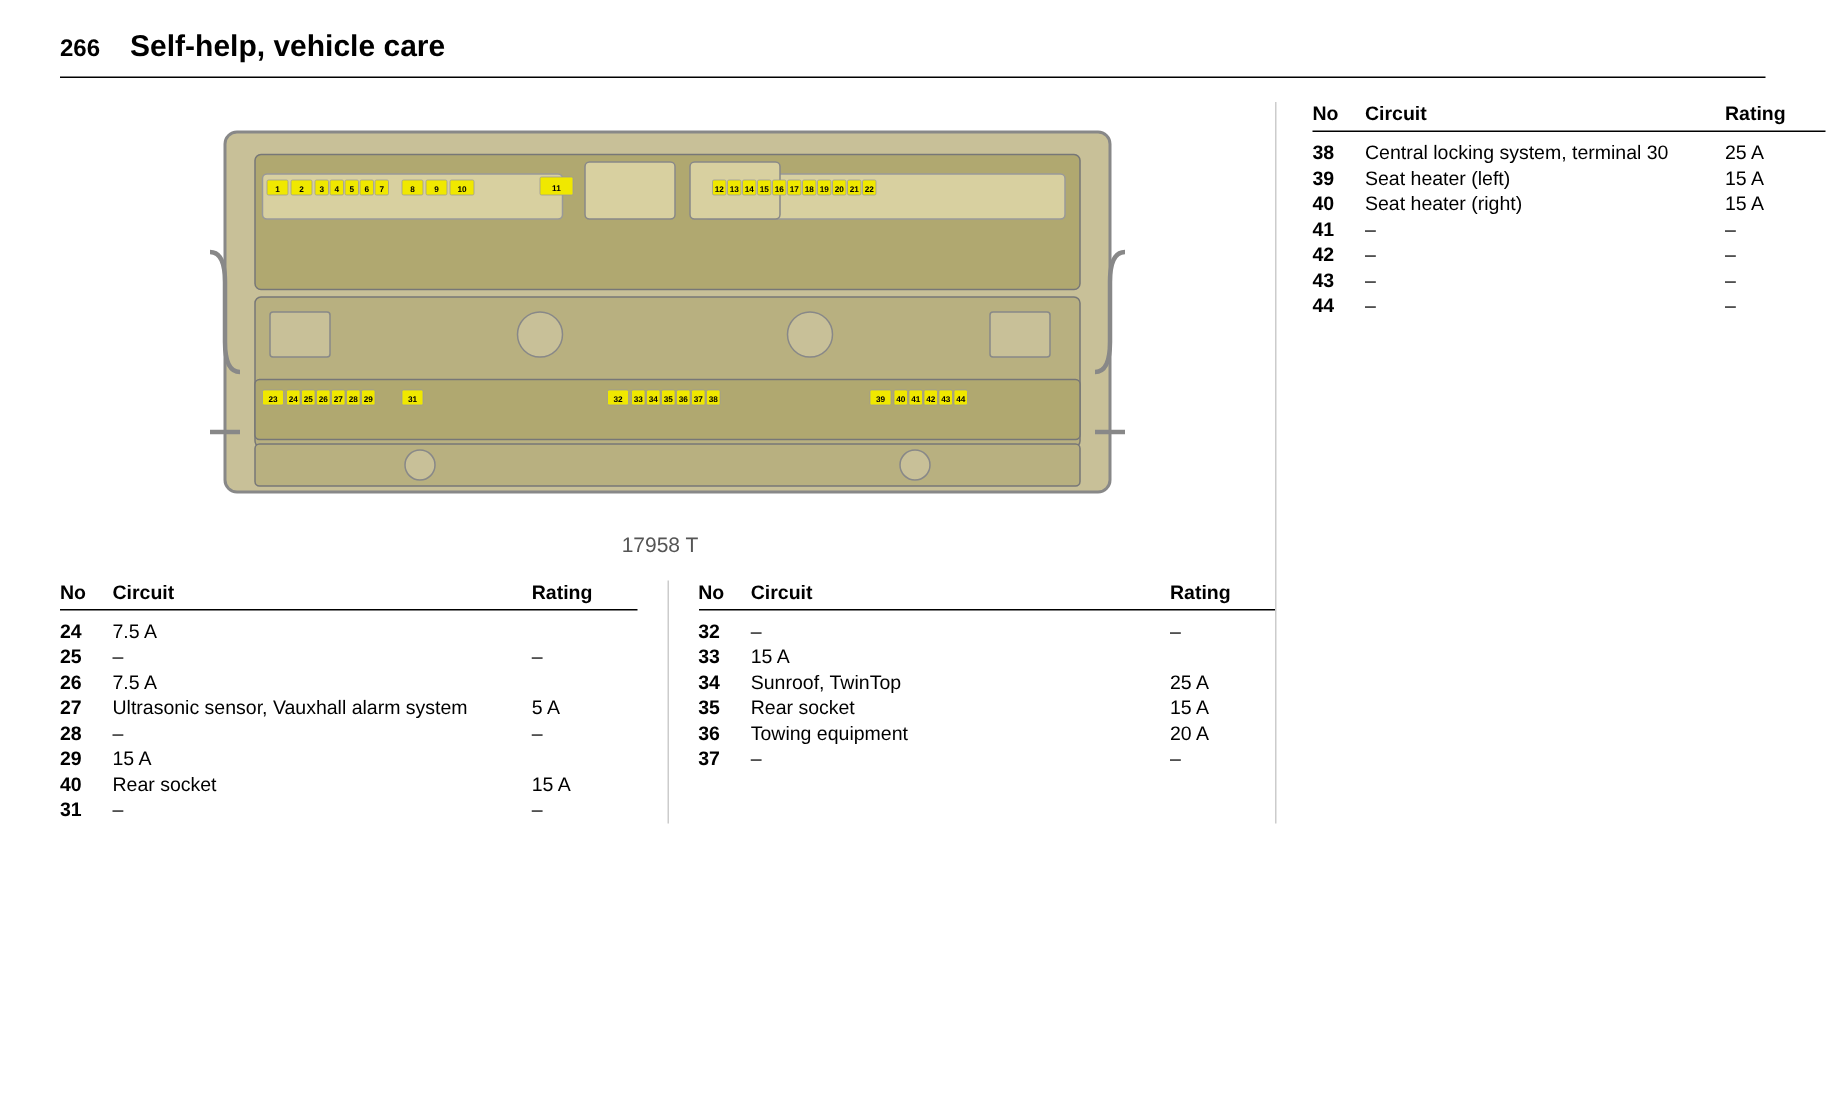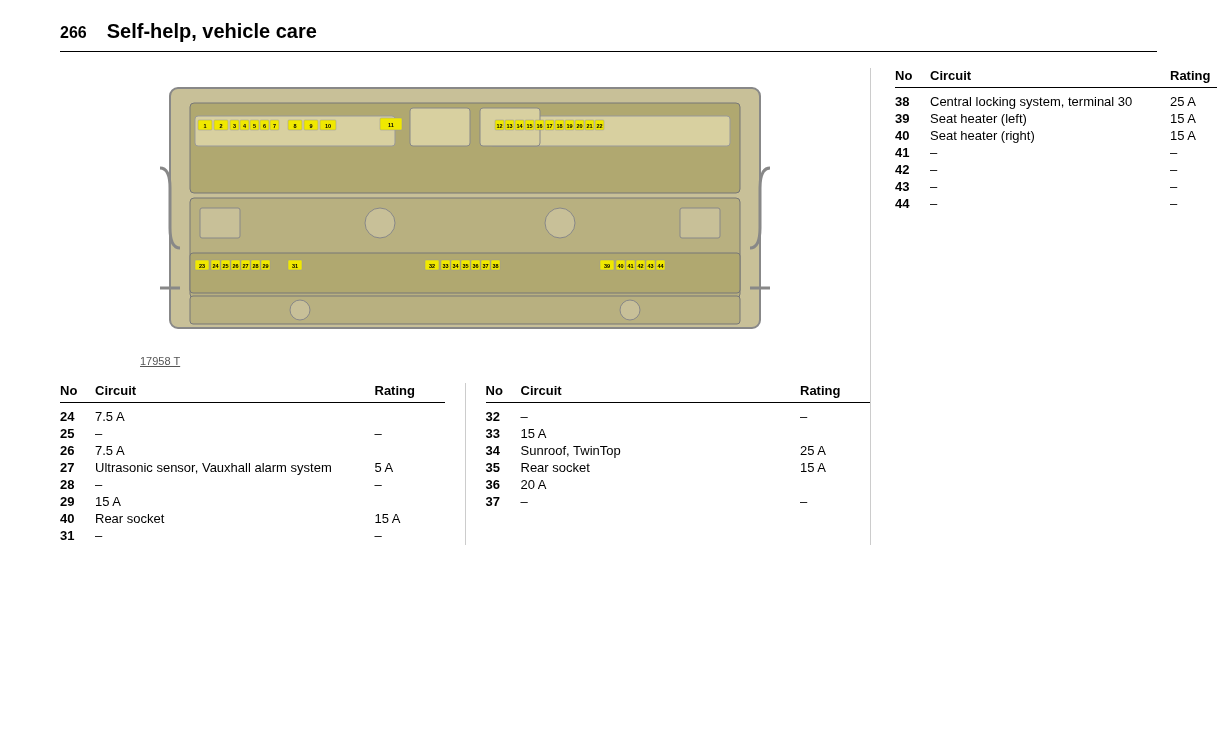"266" .page-container { padding: 20px 60px -> 20px 40px }
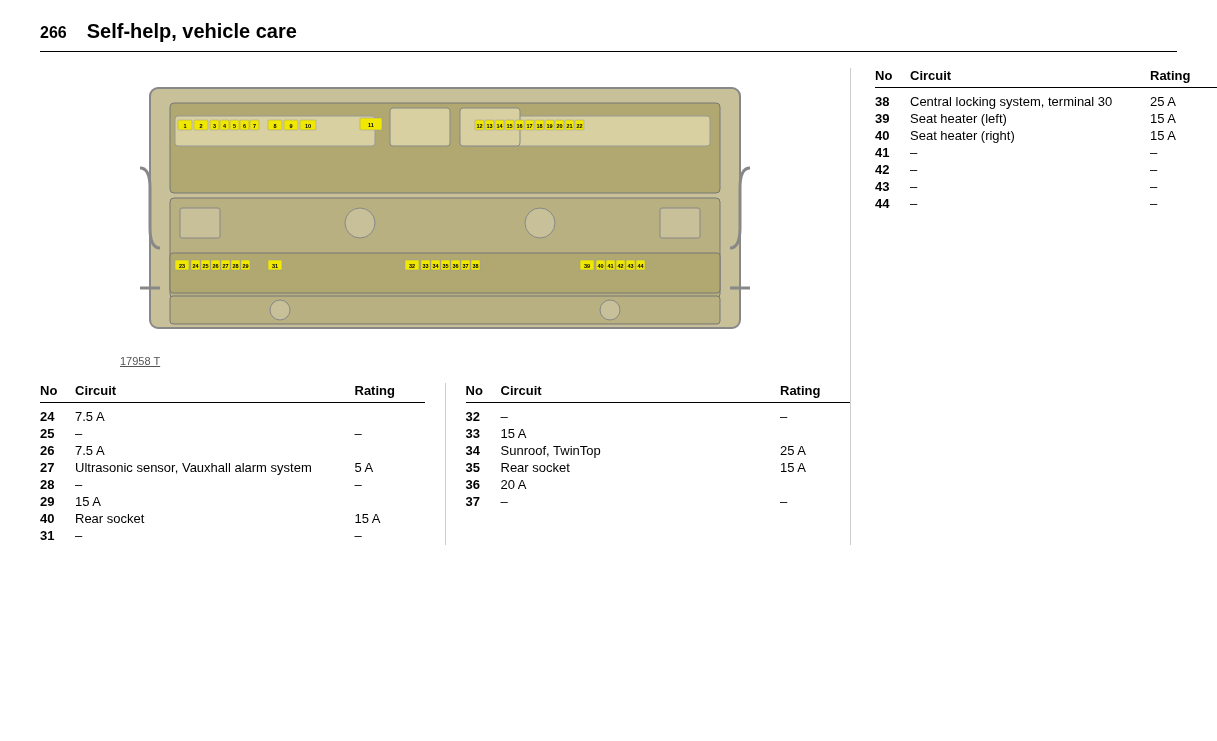"17958 T" .image-caption { font-size: 11px -> 14px; text-align: left -> center; text-decoration: underline -> none }
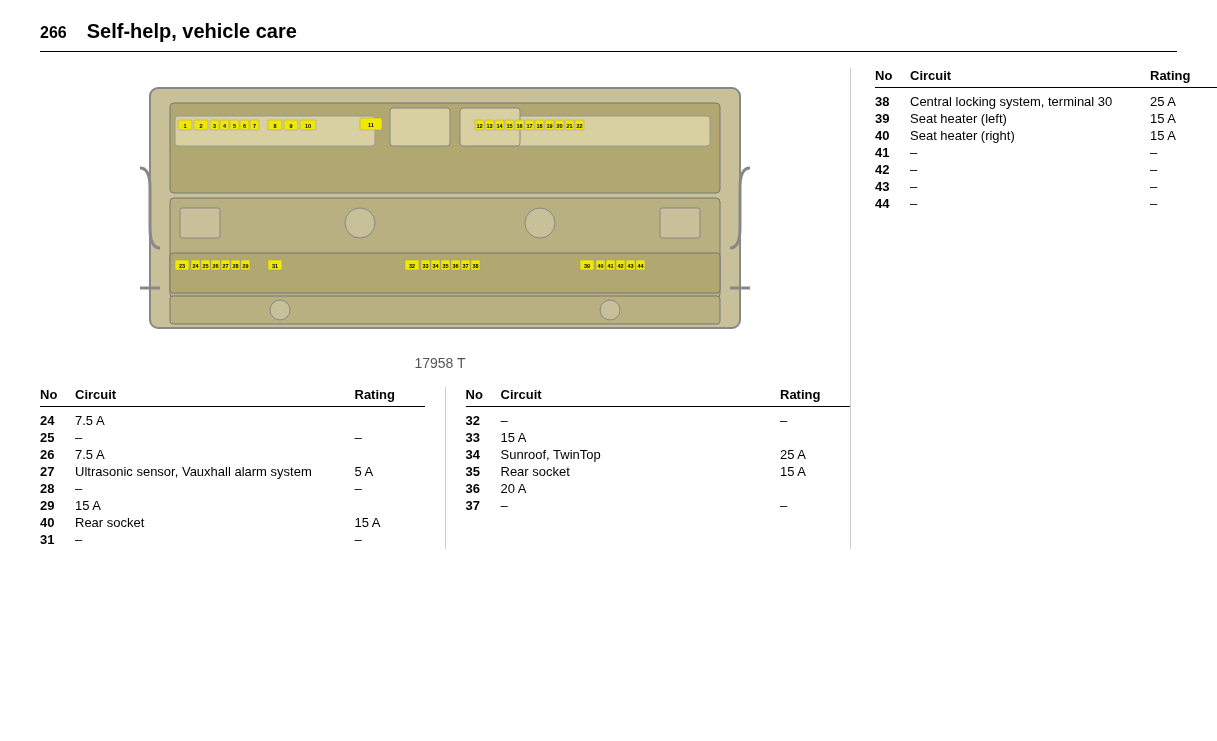"Towing equipment" span.col-circuit { html: none -> <span>Towing equipment</span> }
